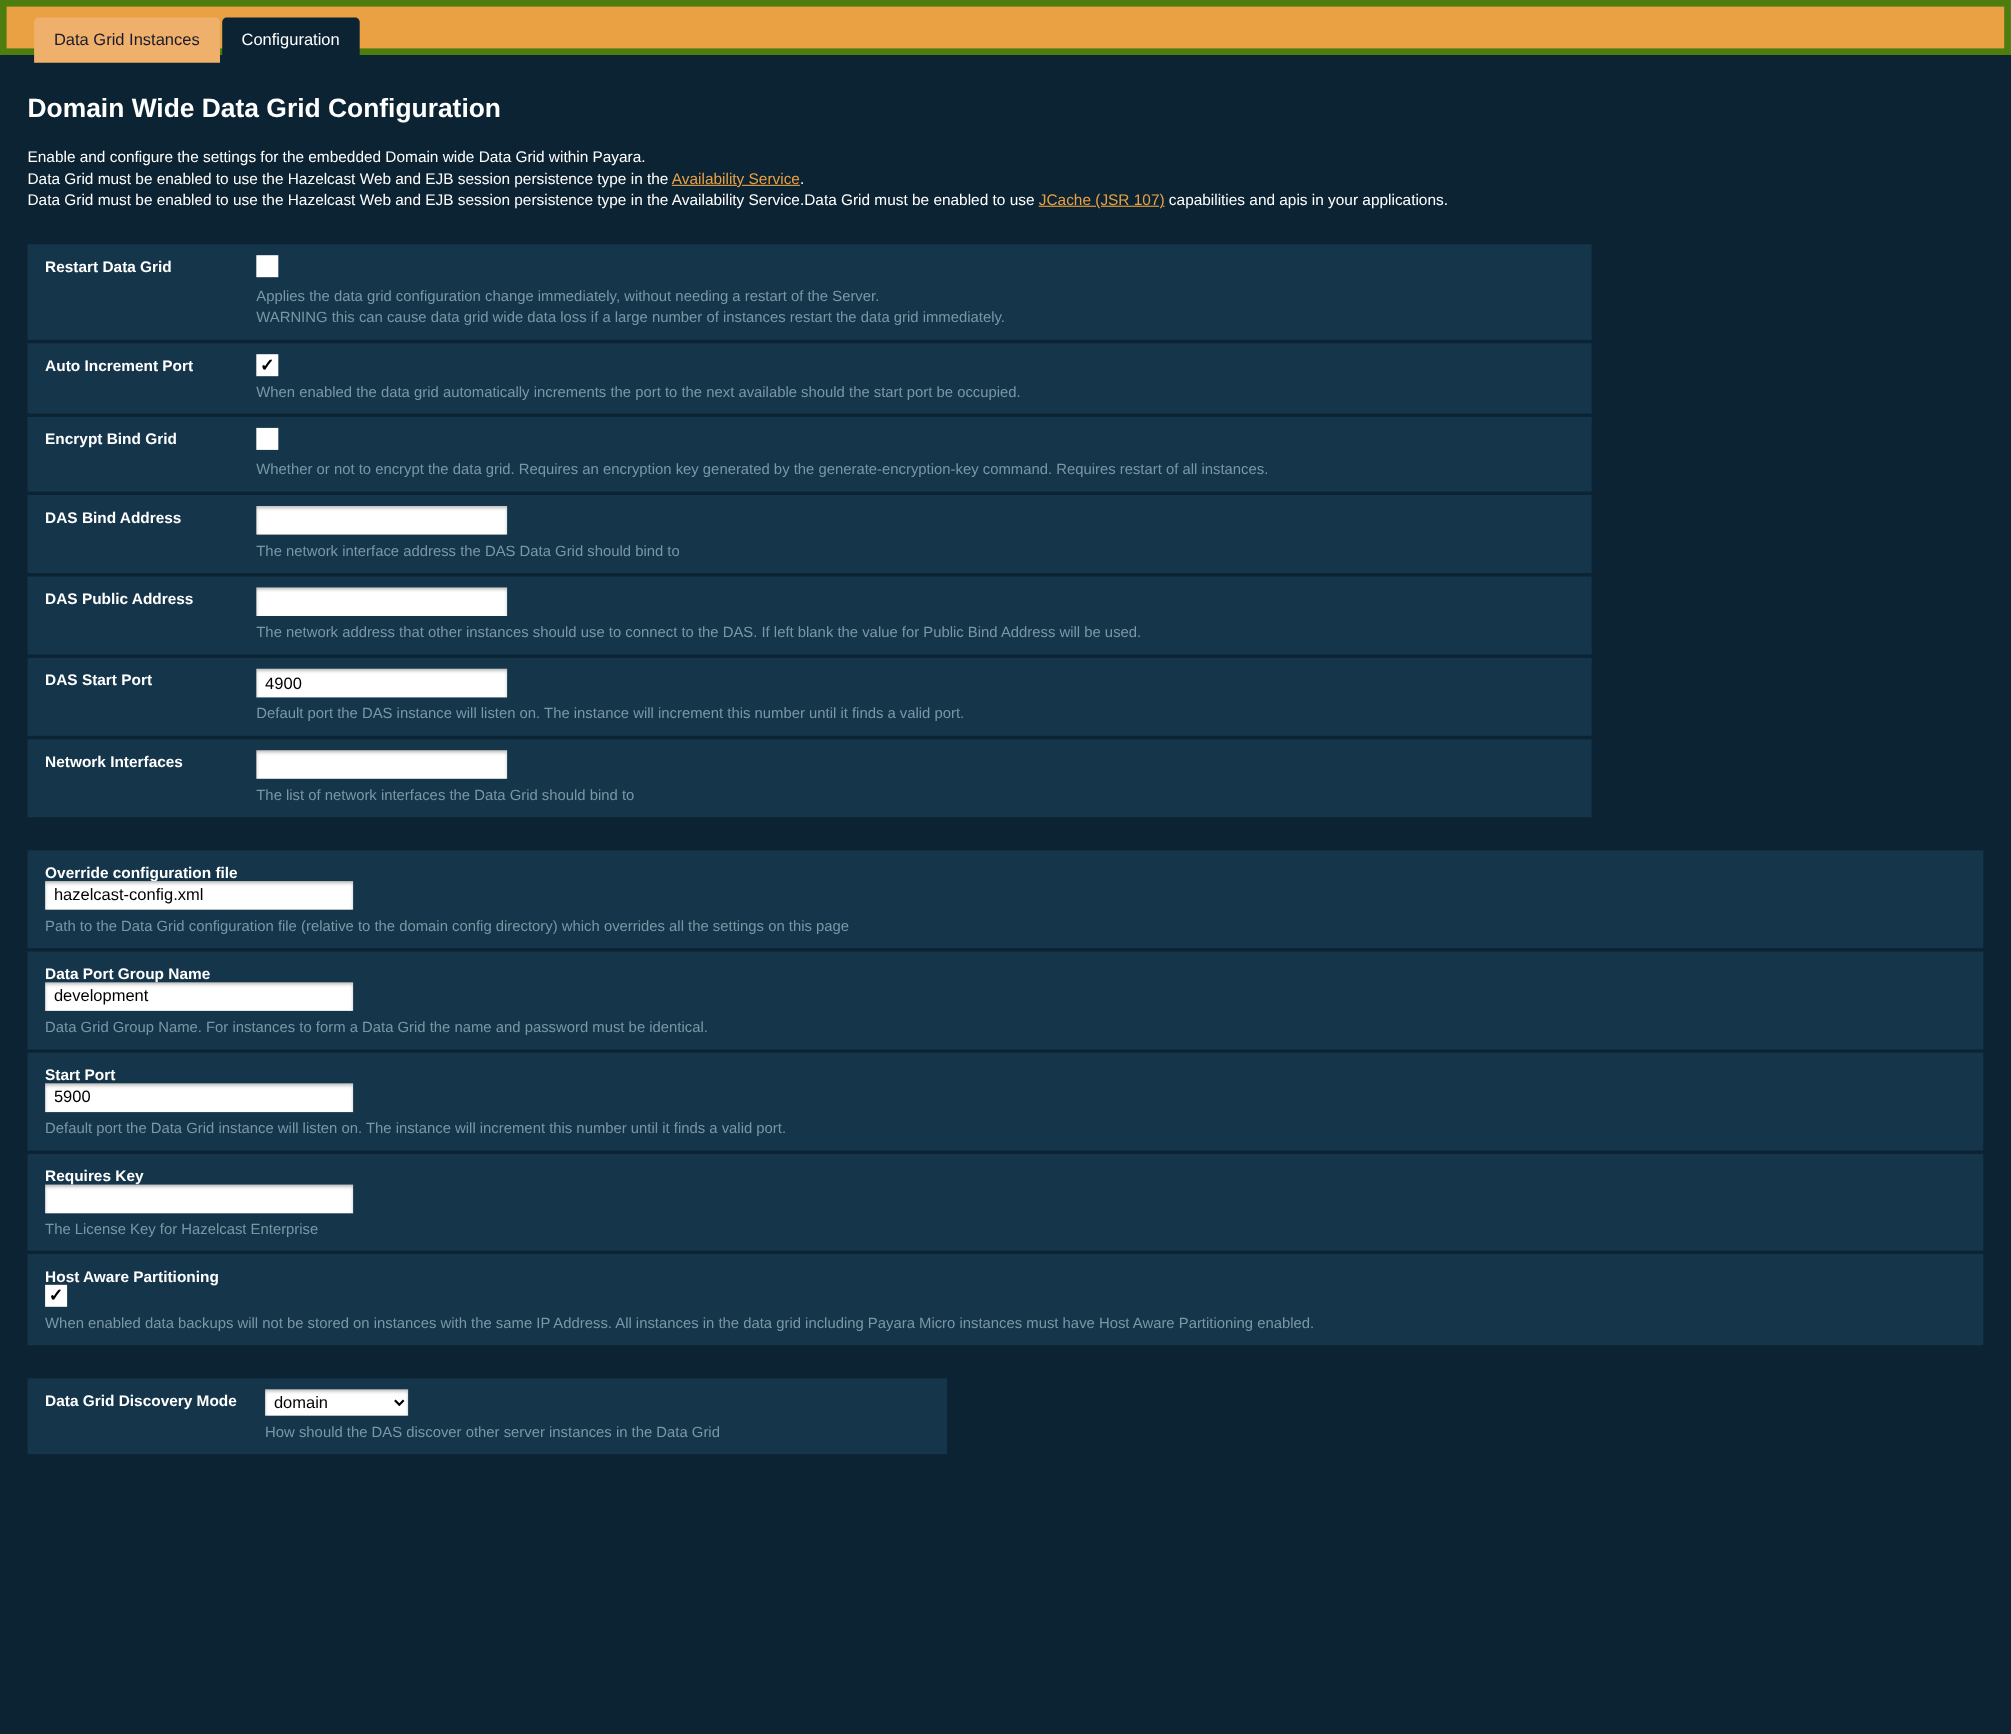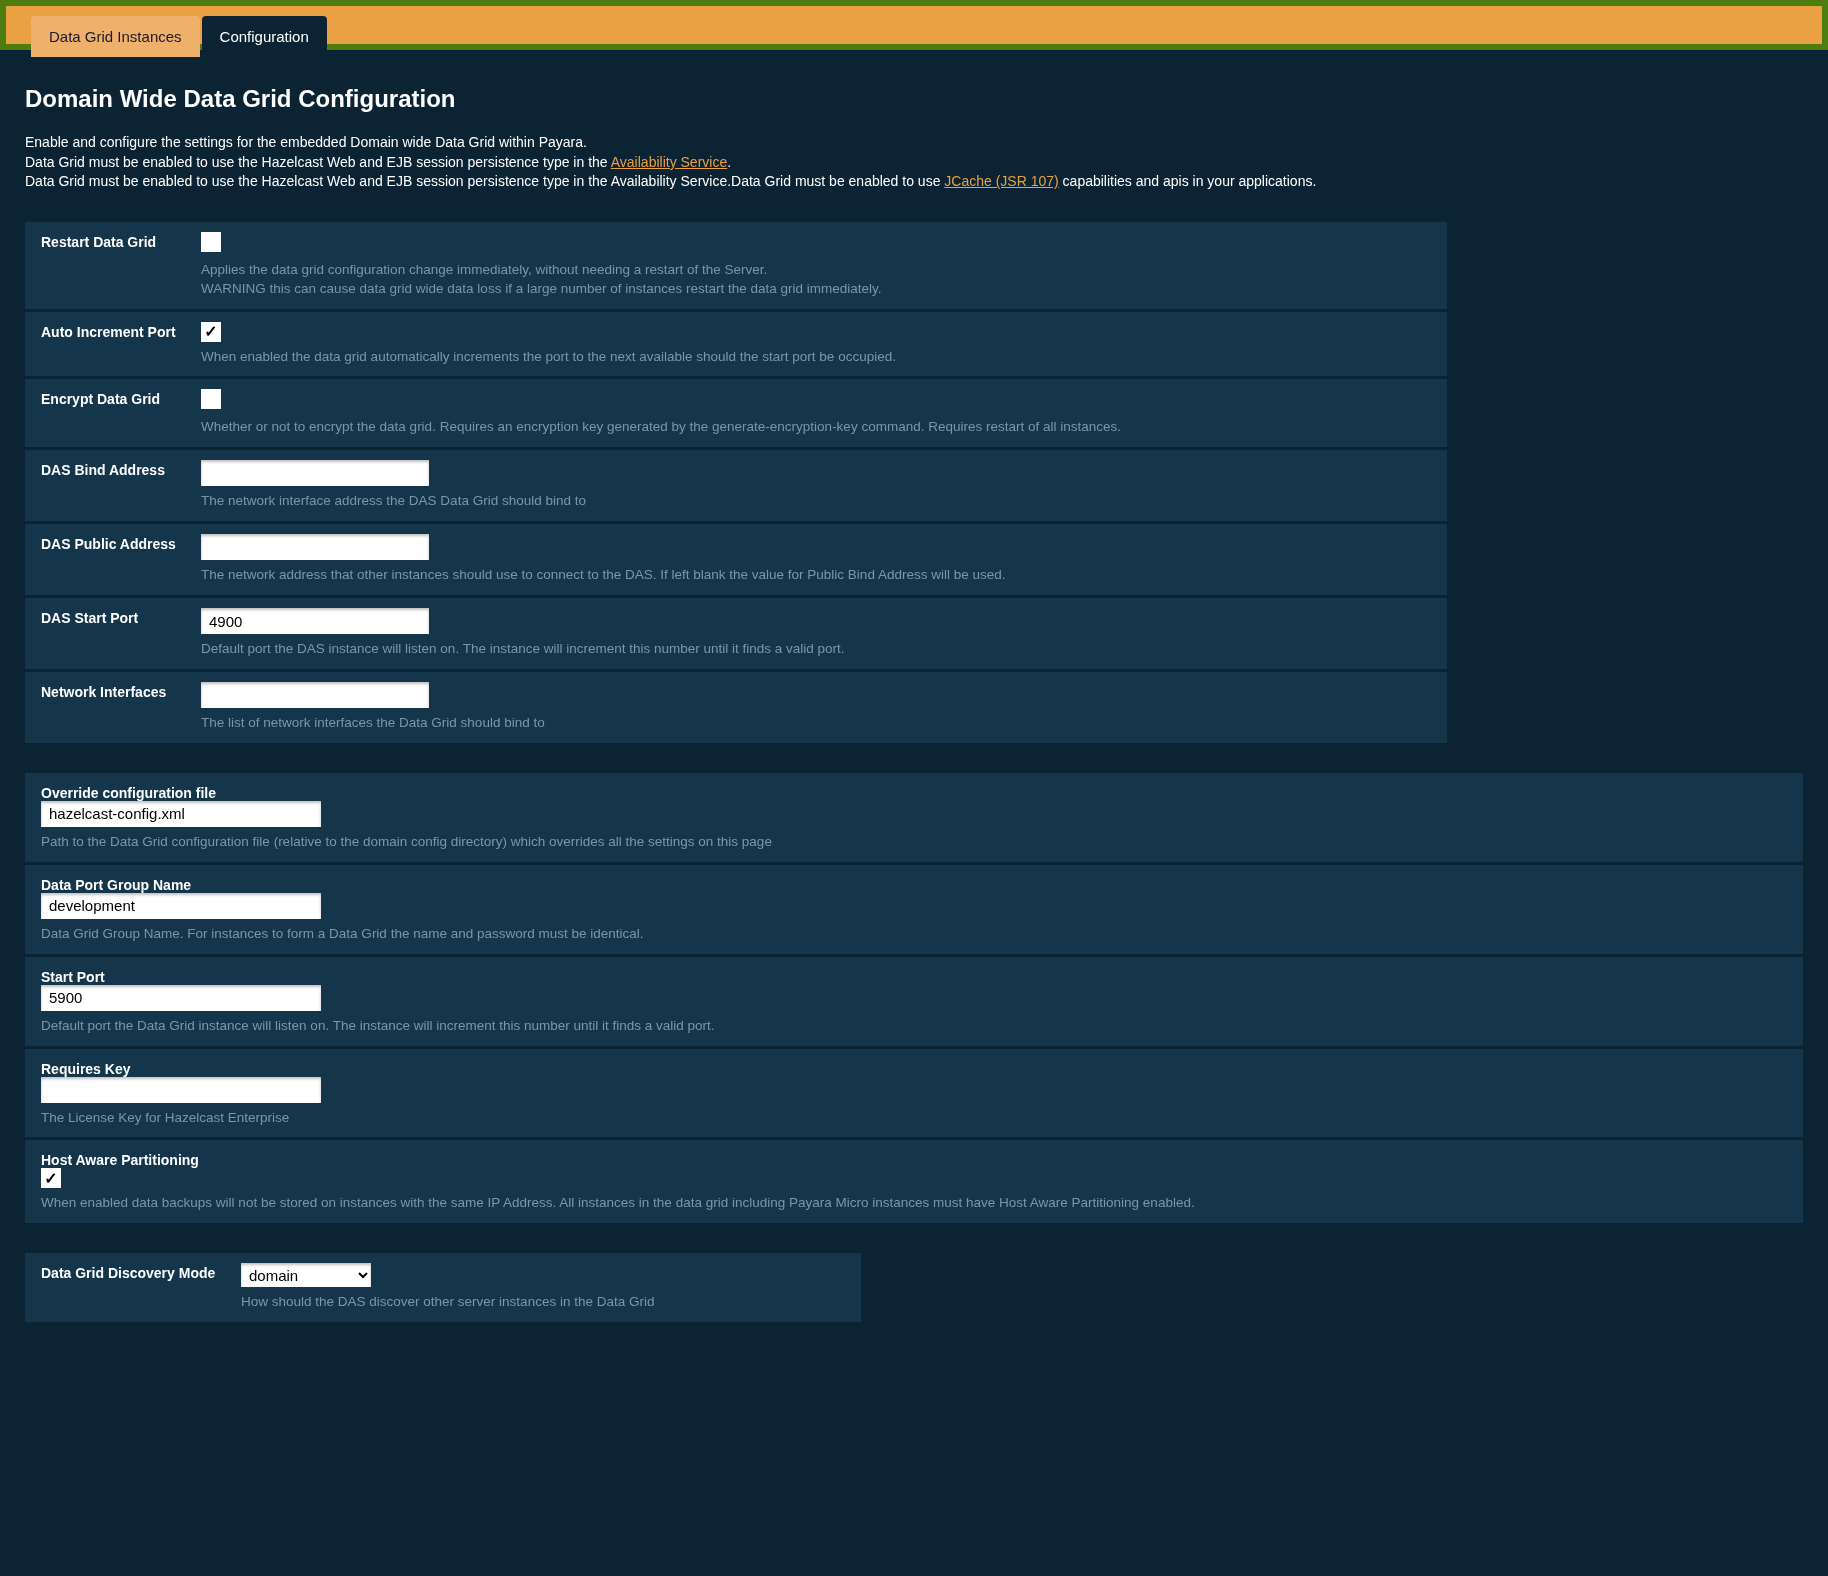"Restart Data Grid" .section-1 .label-cell { width: 160px -> 192px }
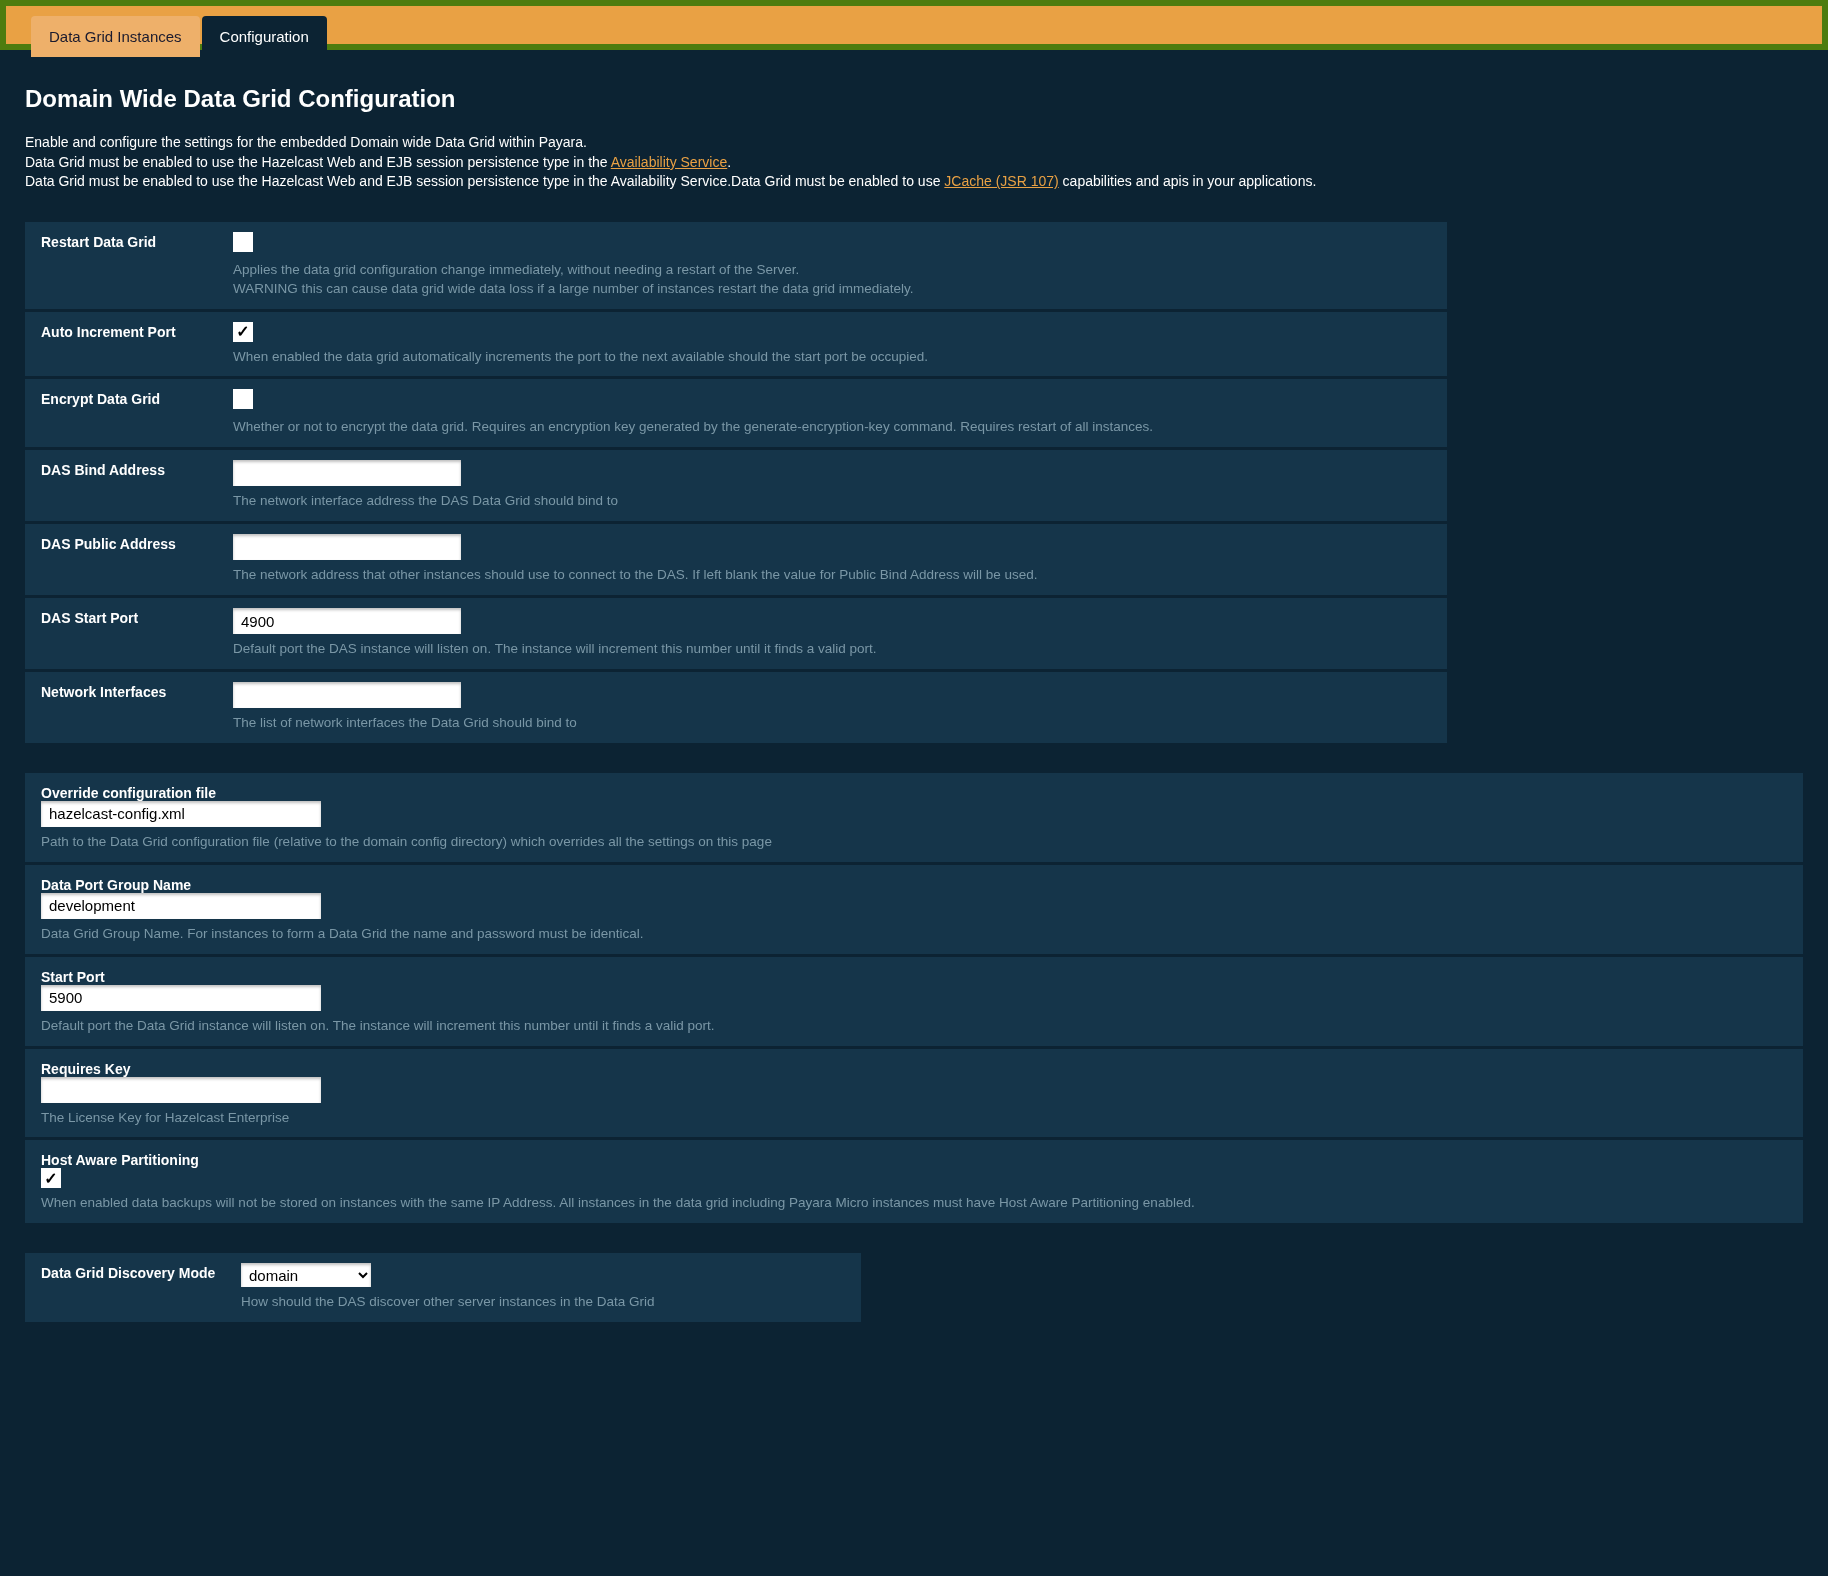"Encrypt Data Grid" div.label-cell { text: Data -> Bind }
